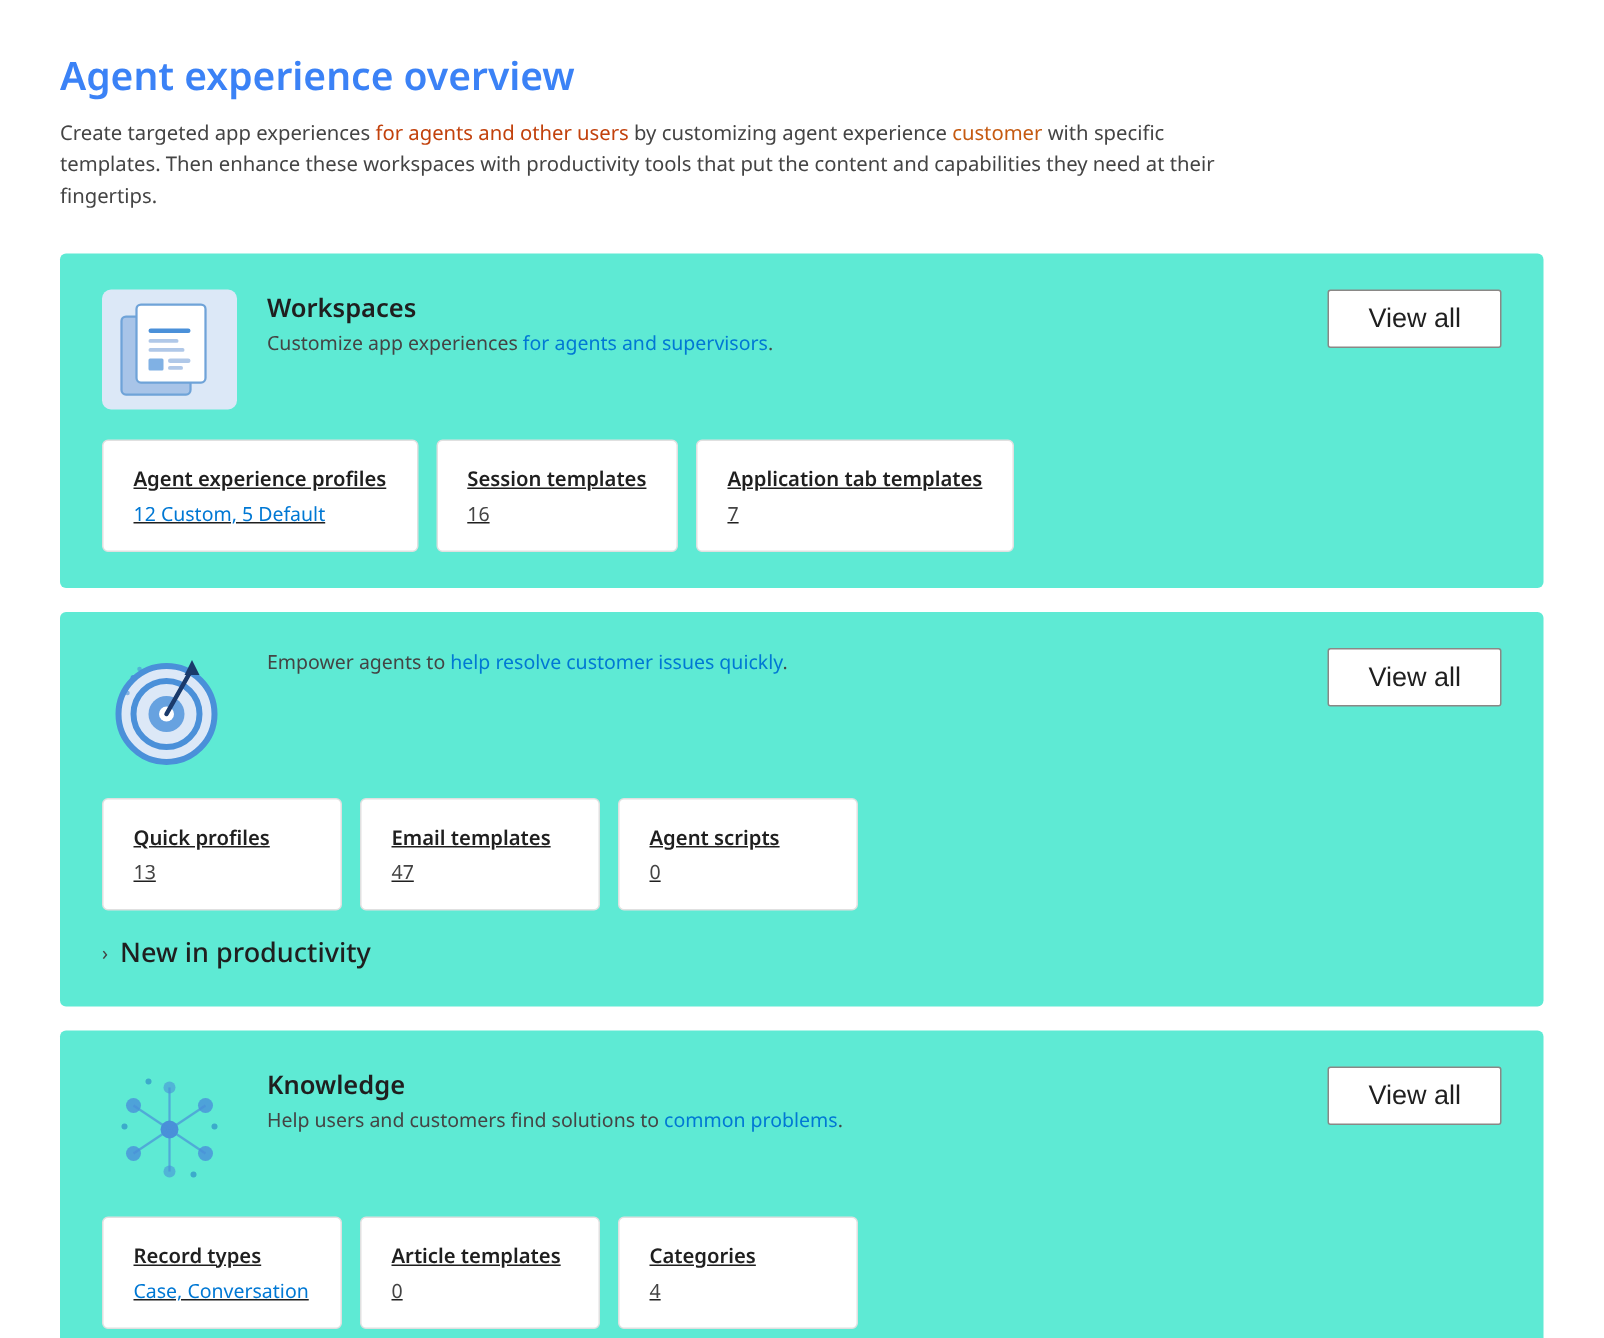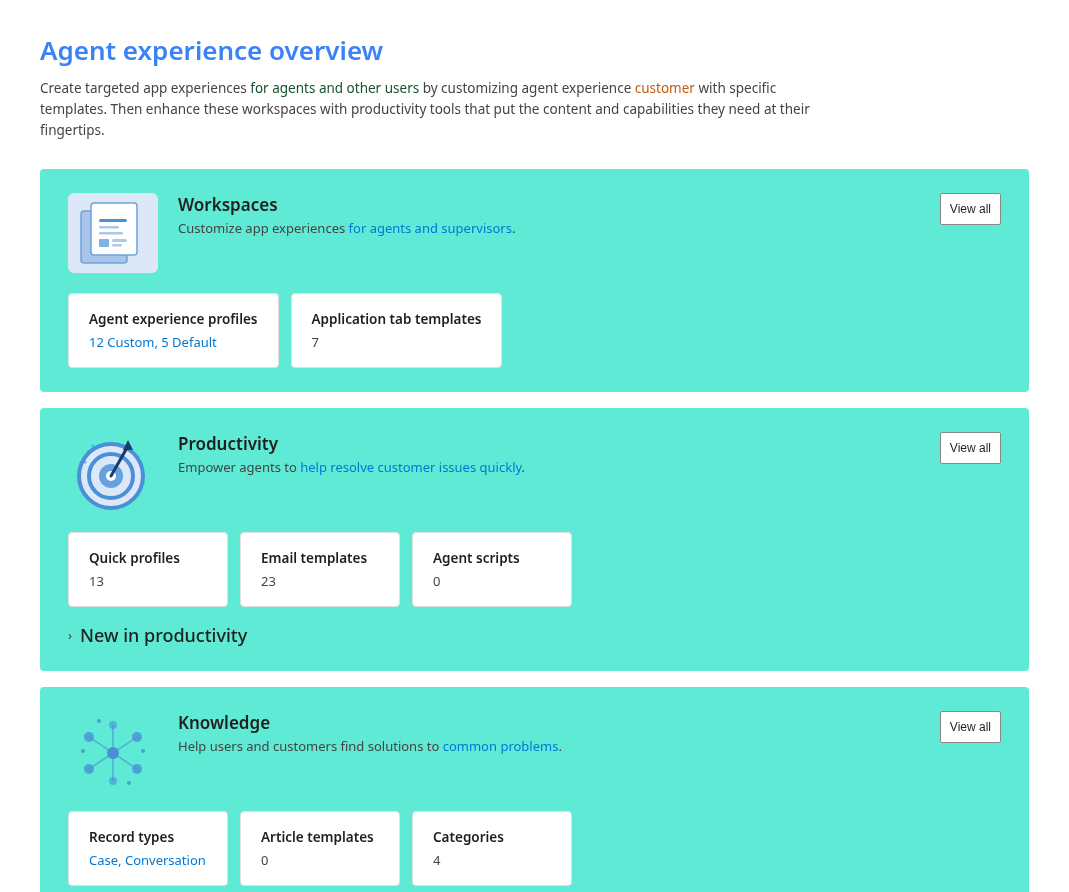"for agents and other users" .page-description a { color: #14532d -> #c2410c }
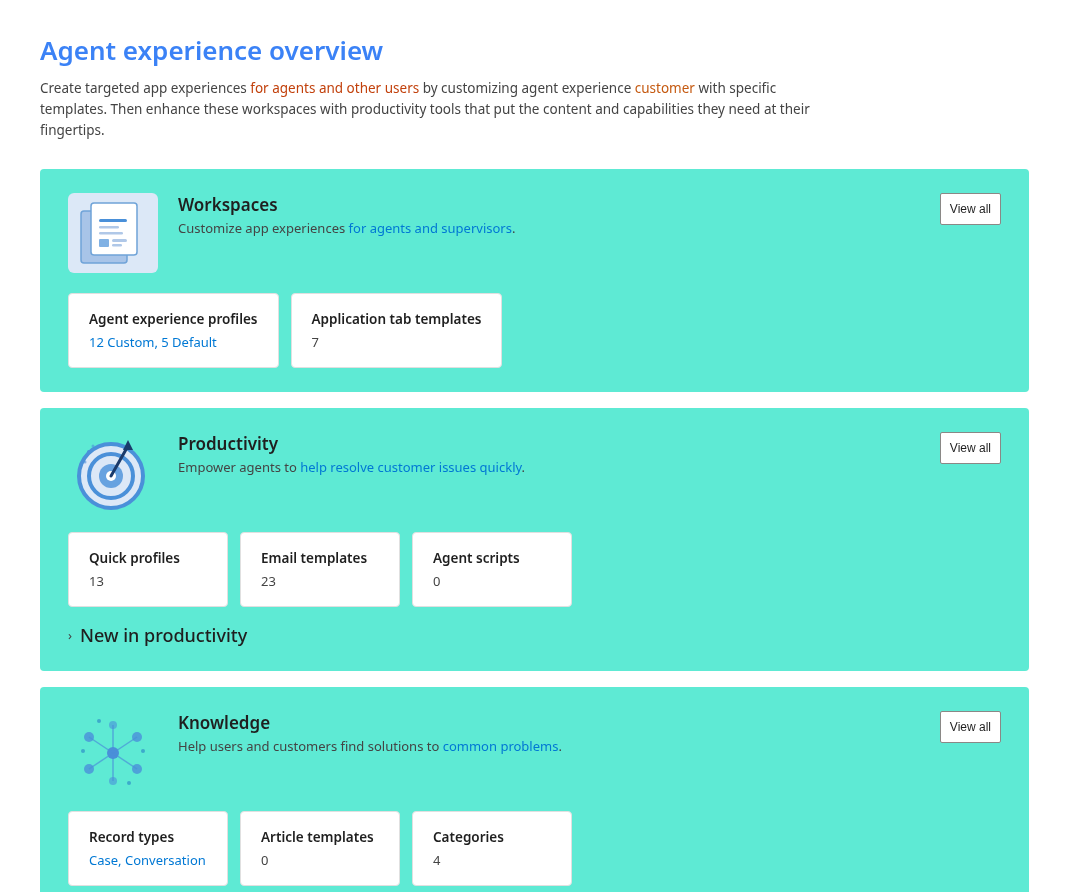"View all" .view-all-btn { font-size: 12px -> 18px; padding: 8px 9px -> 8px 26px }
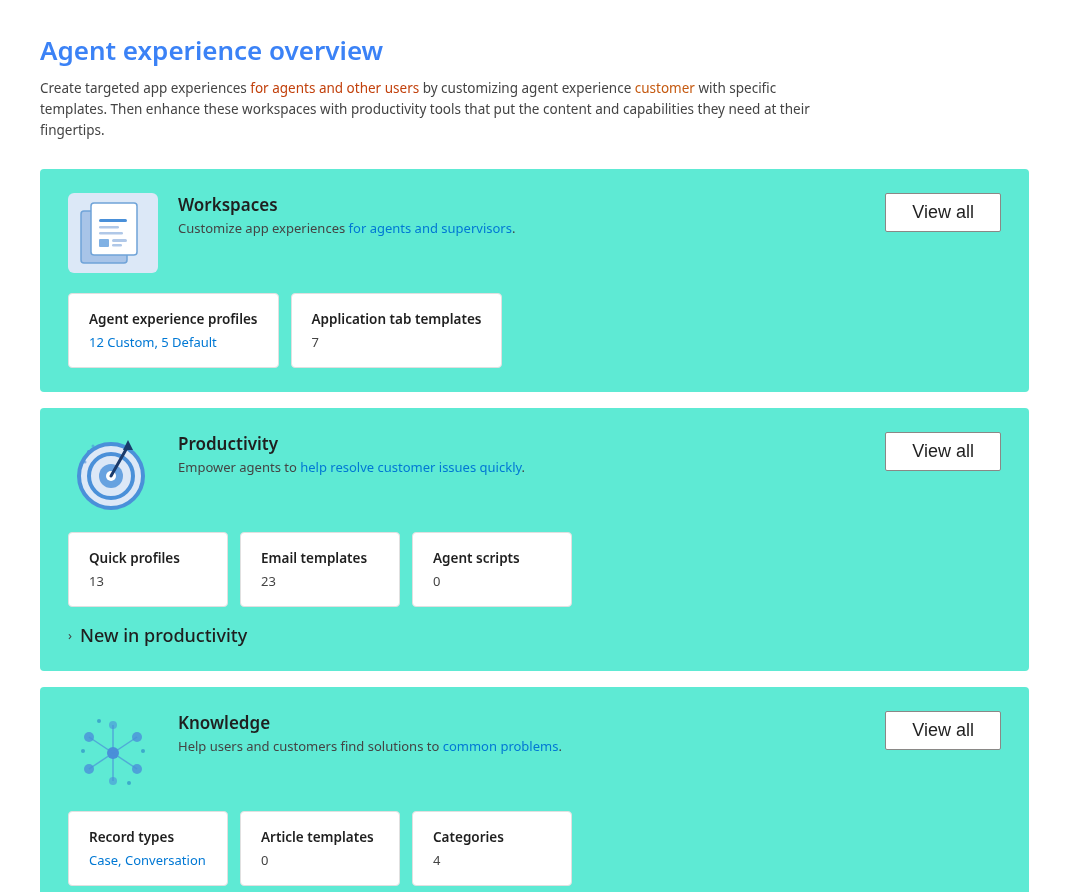"Agent experience profiles" .card { text-decoration: none -> underline }
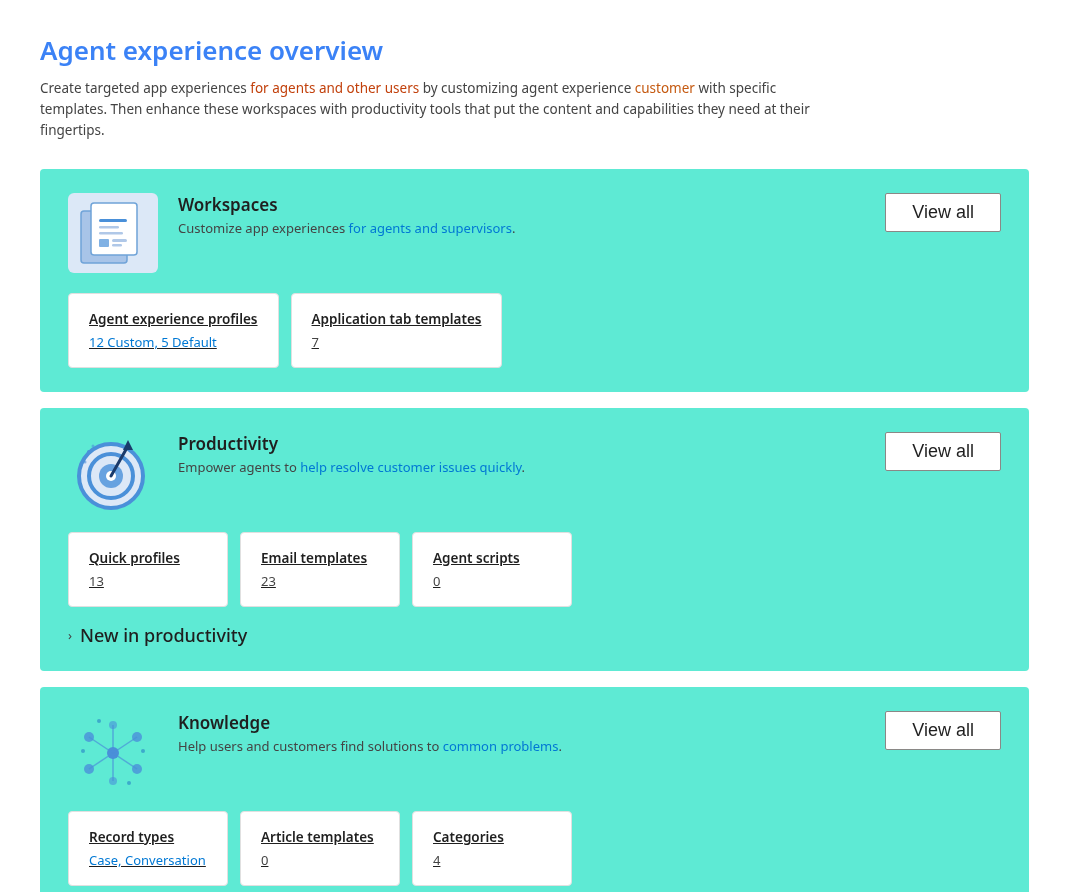"Session templates" div.card { html: none -> <div> <div>Session templates</div> <div>16</div> </div> }
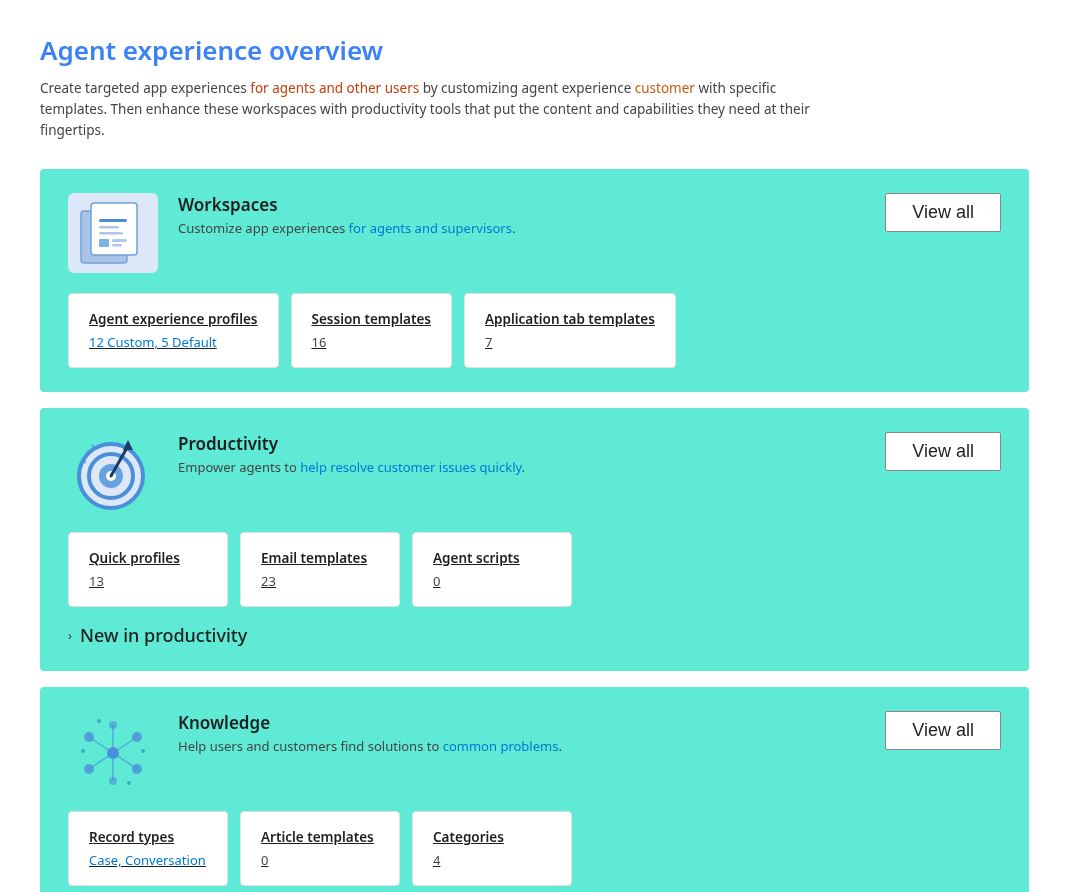"Productivity" div.section-title { html: <div>Productivity</div> -> none }
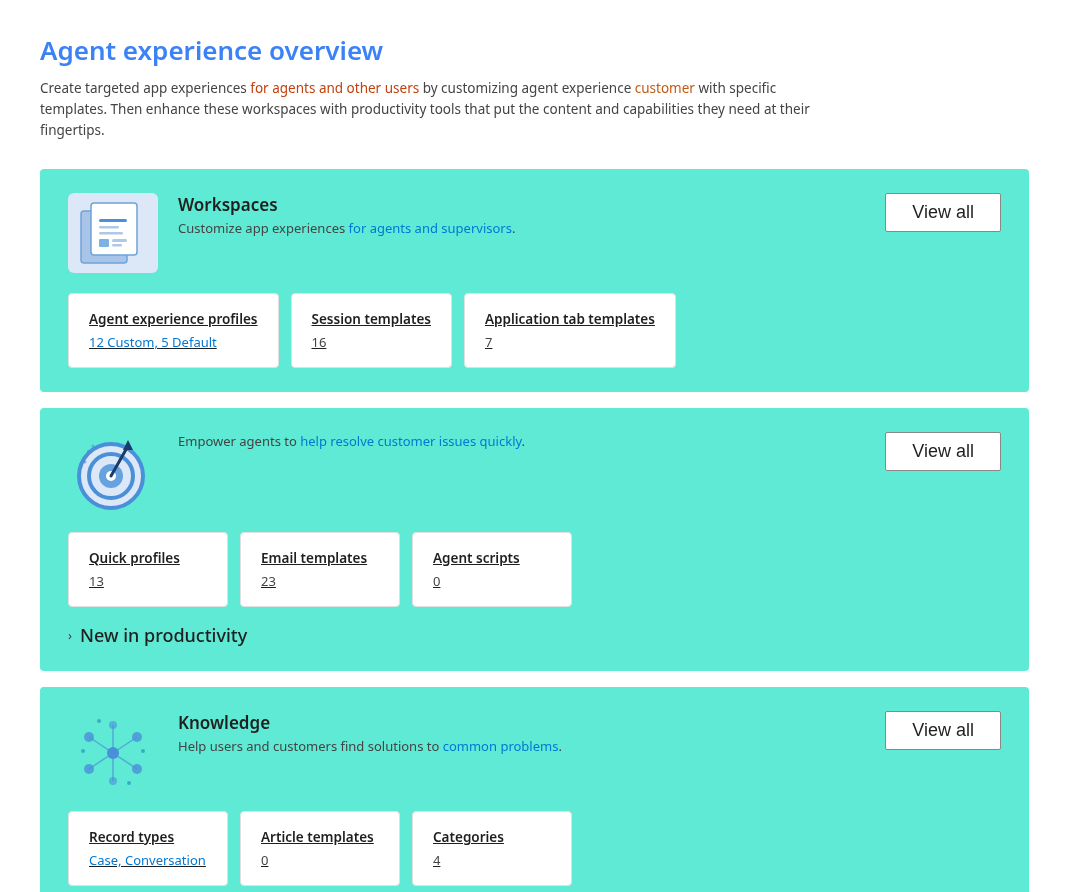"23" div.card-value { text: 23 -> 47 }
